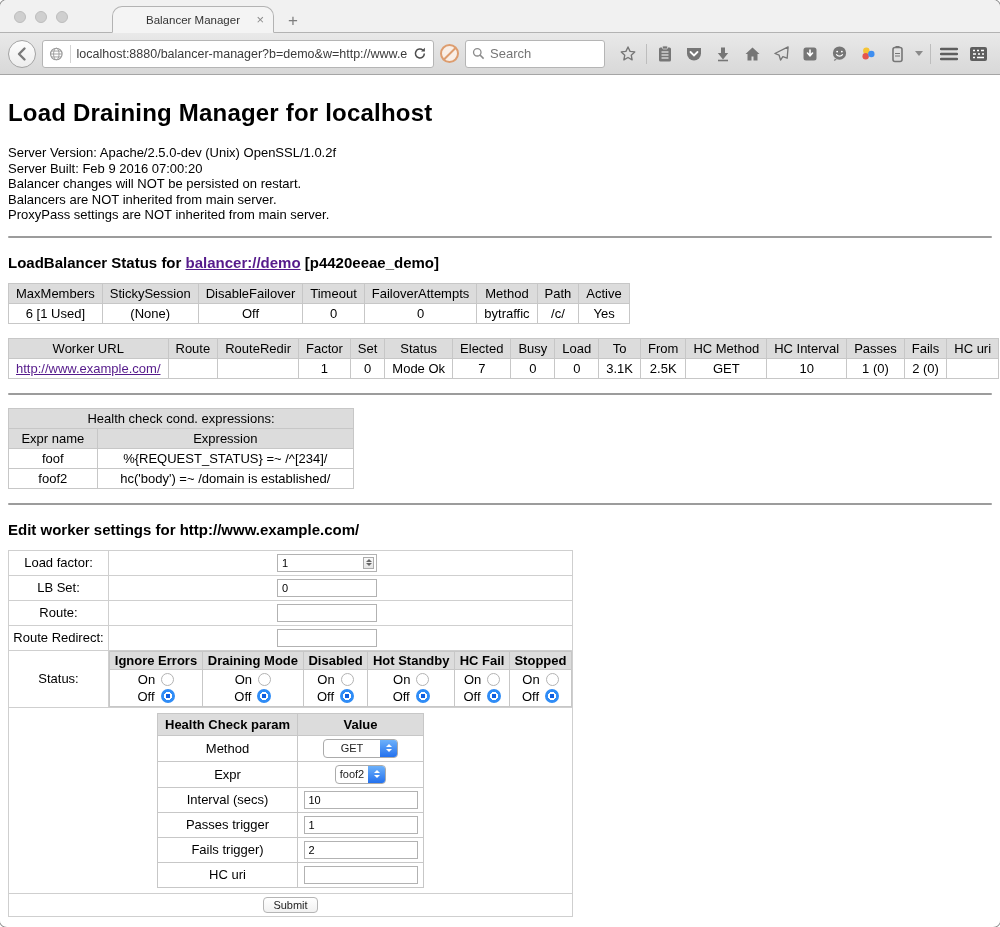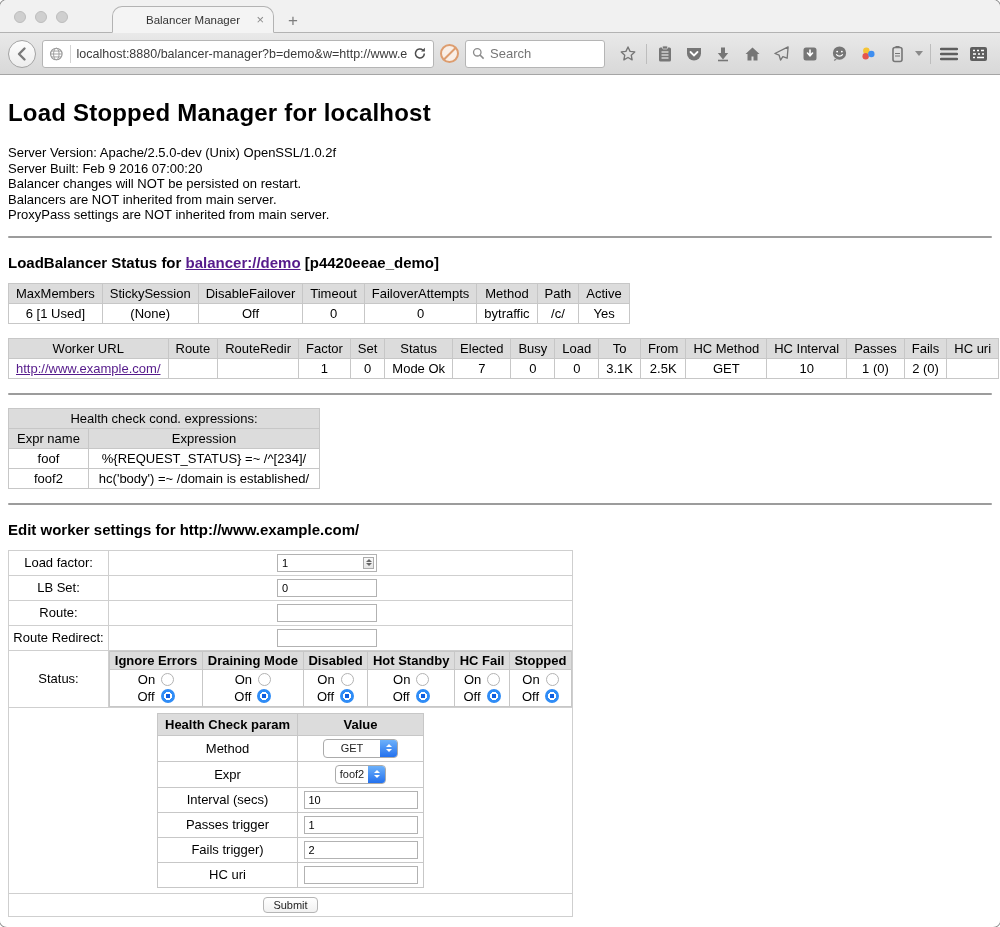"Load Stopped Manager for localhost" h1 { text: Stopped -> Draining }
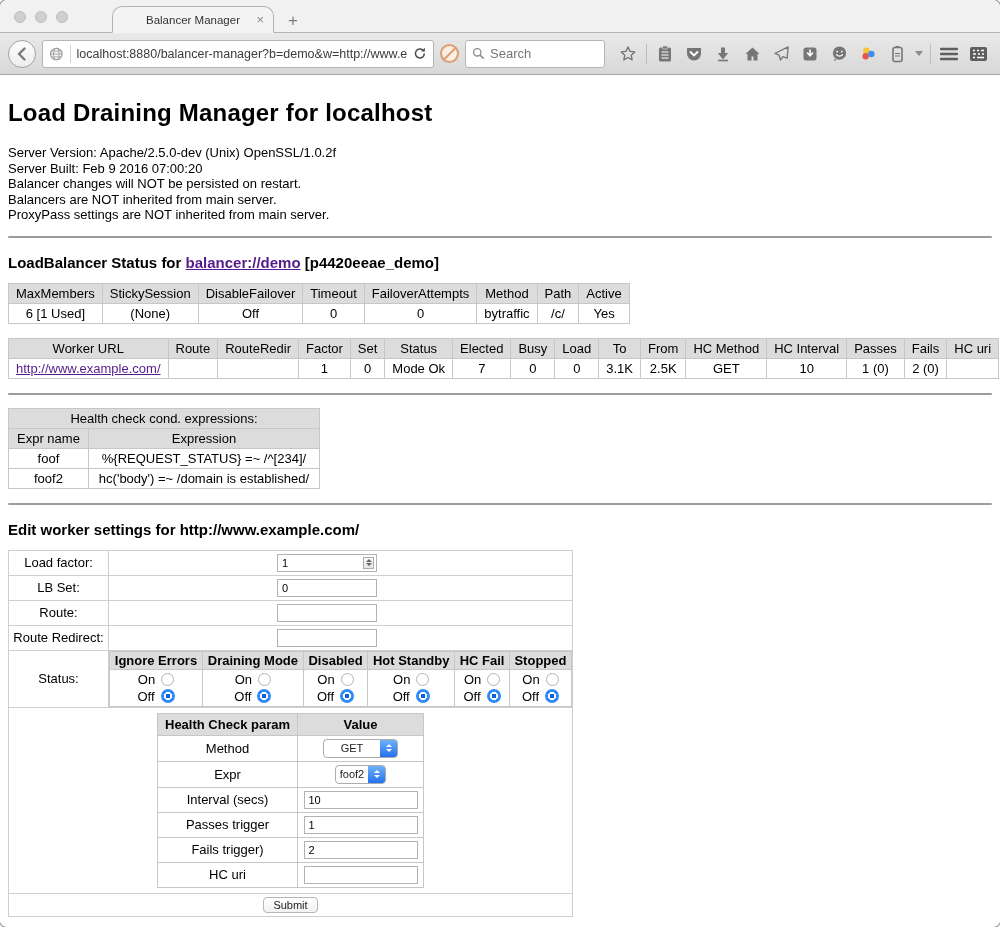"Health check cond. expressions:" .expr-tbl { width: 312px -> 346px }
